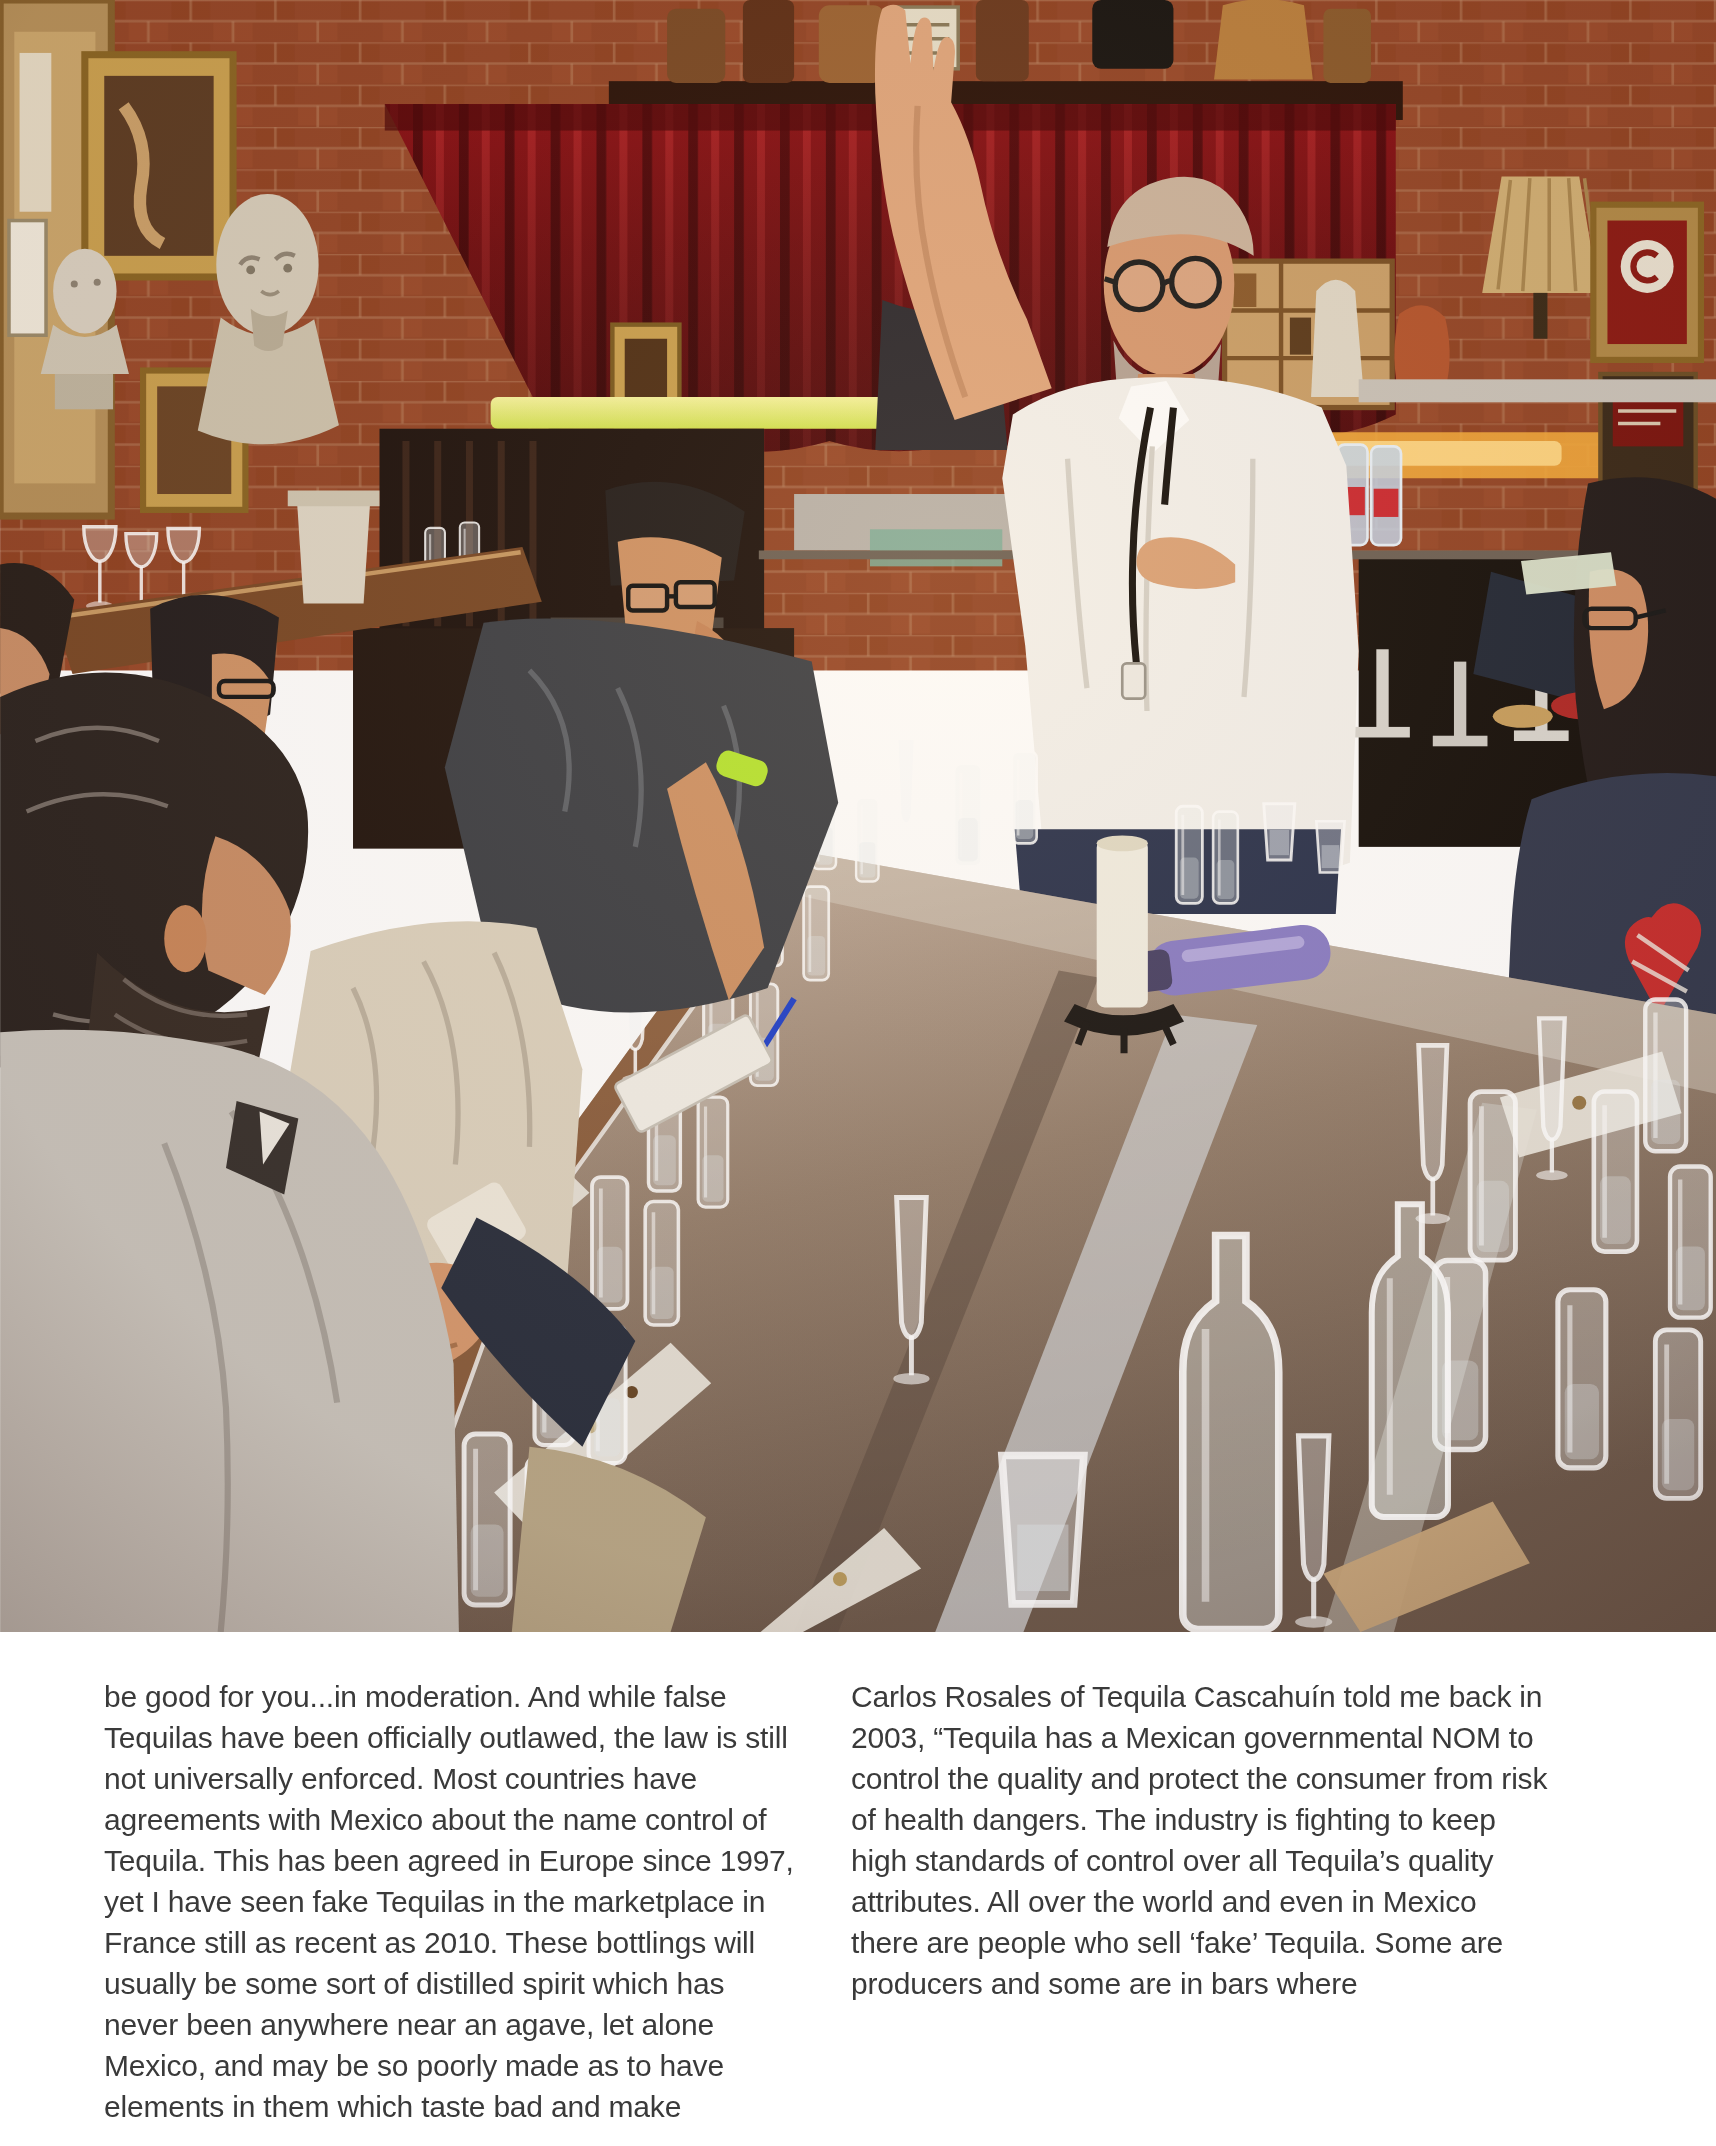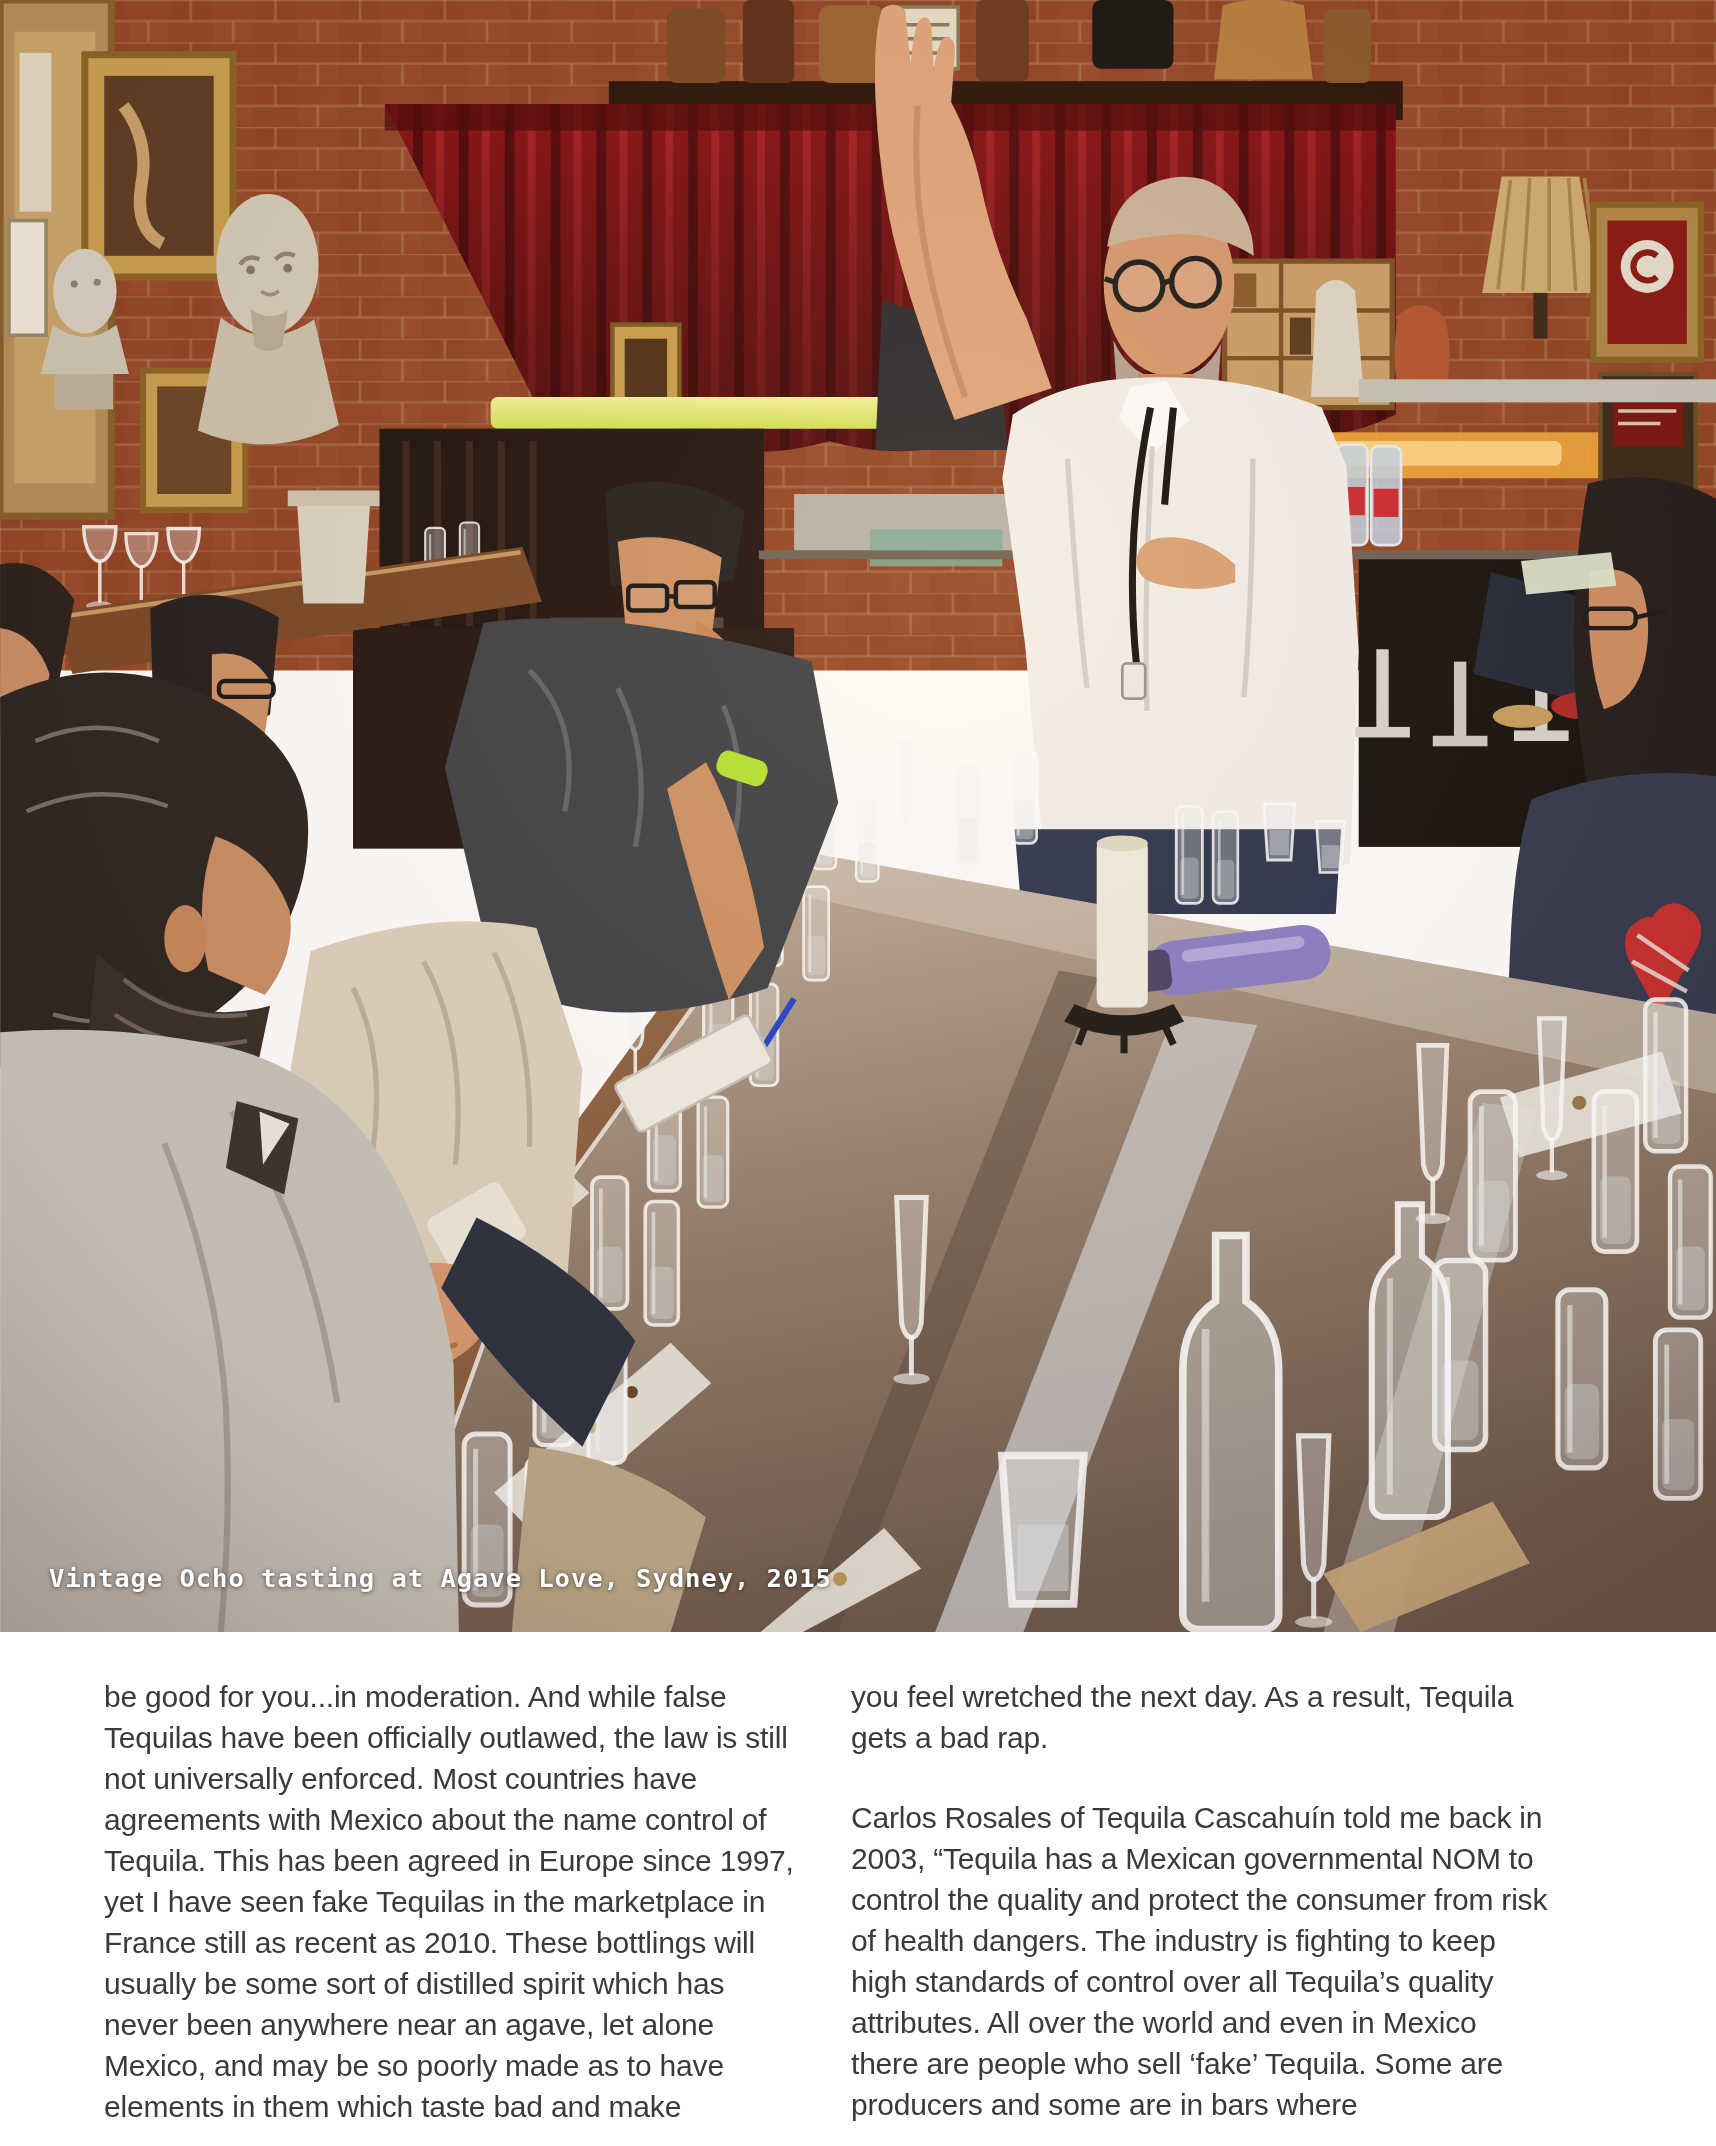"Vintage Ocho tasting at Agave" figcaption.caption { html: <figcaption>Vintage Ocho tasting at Agave Love, Sydney, 2015</figcaption> -> none }
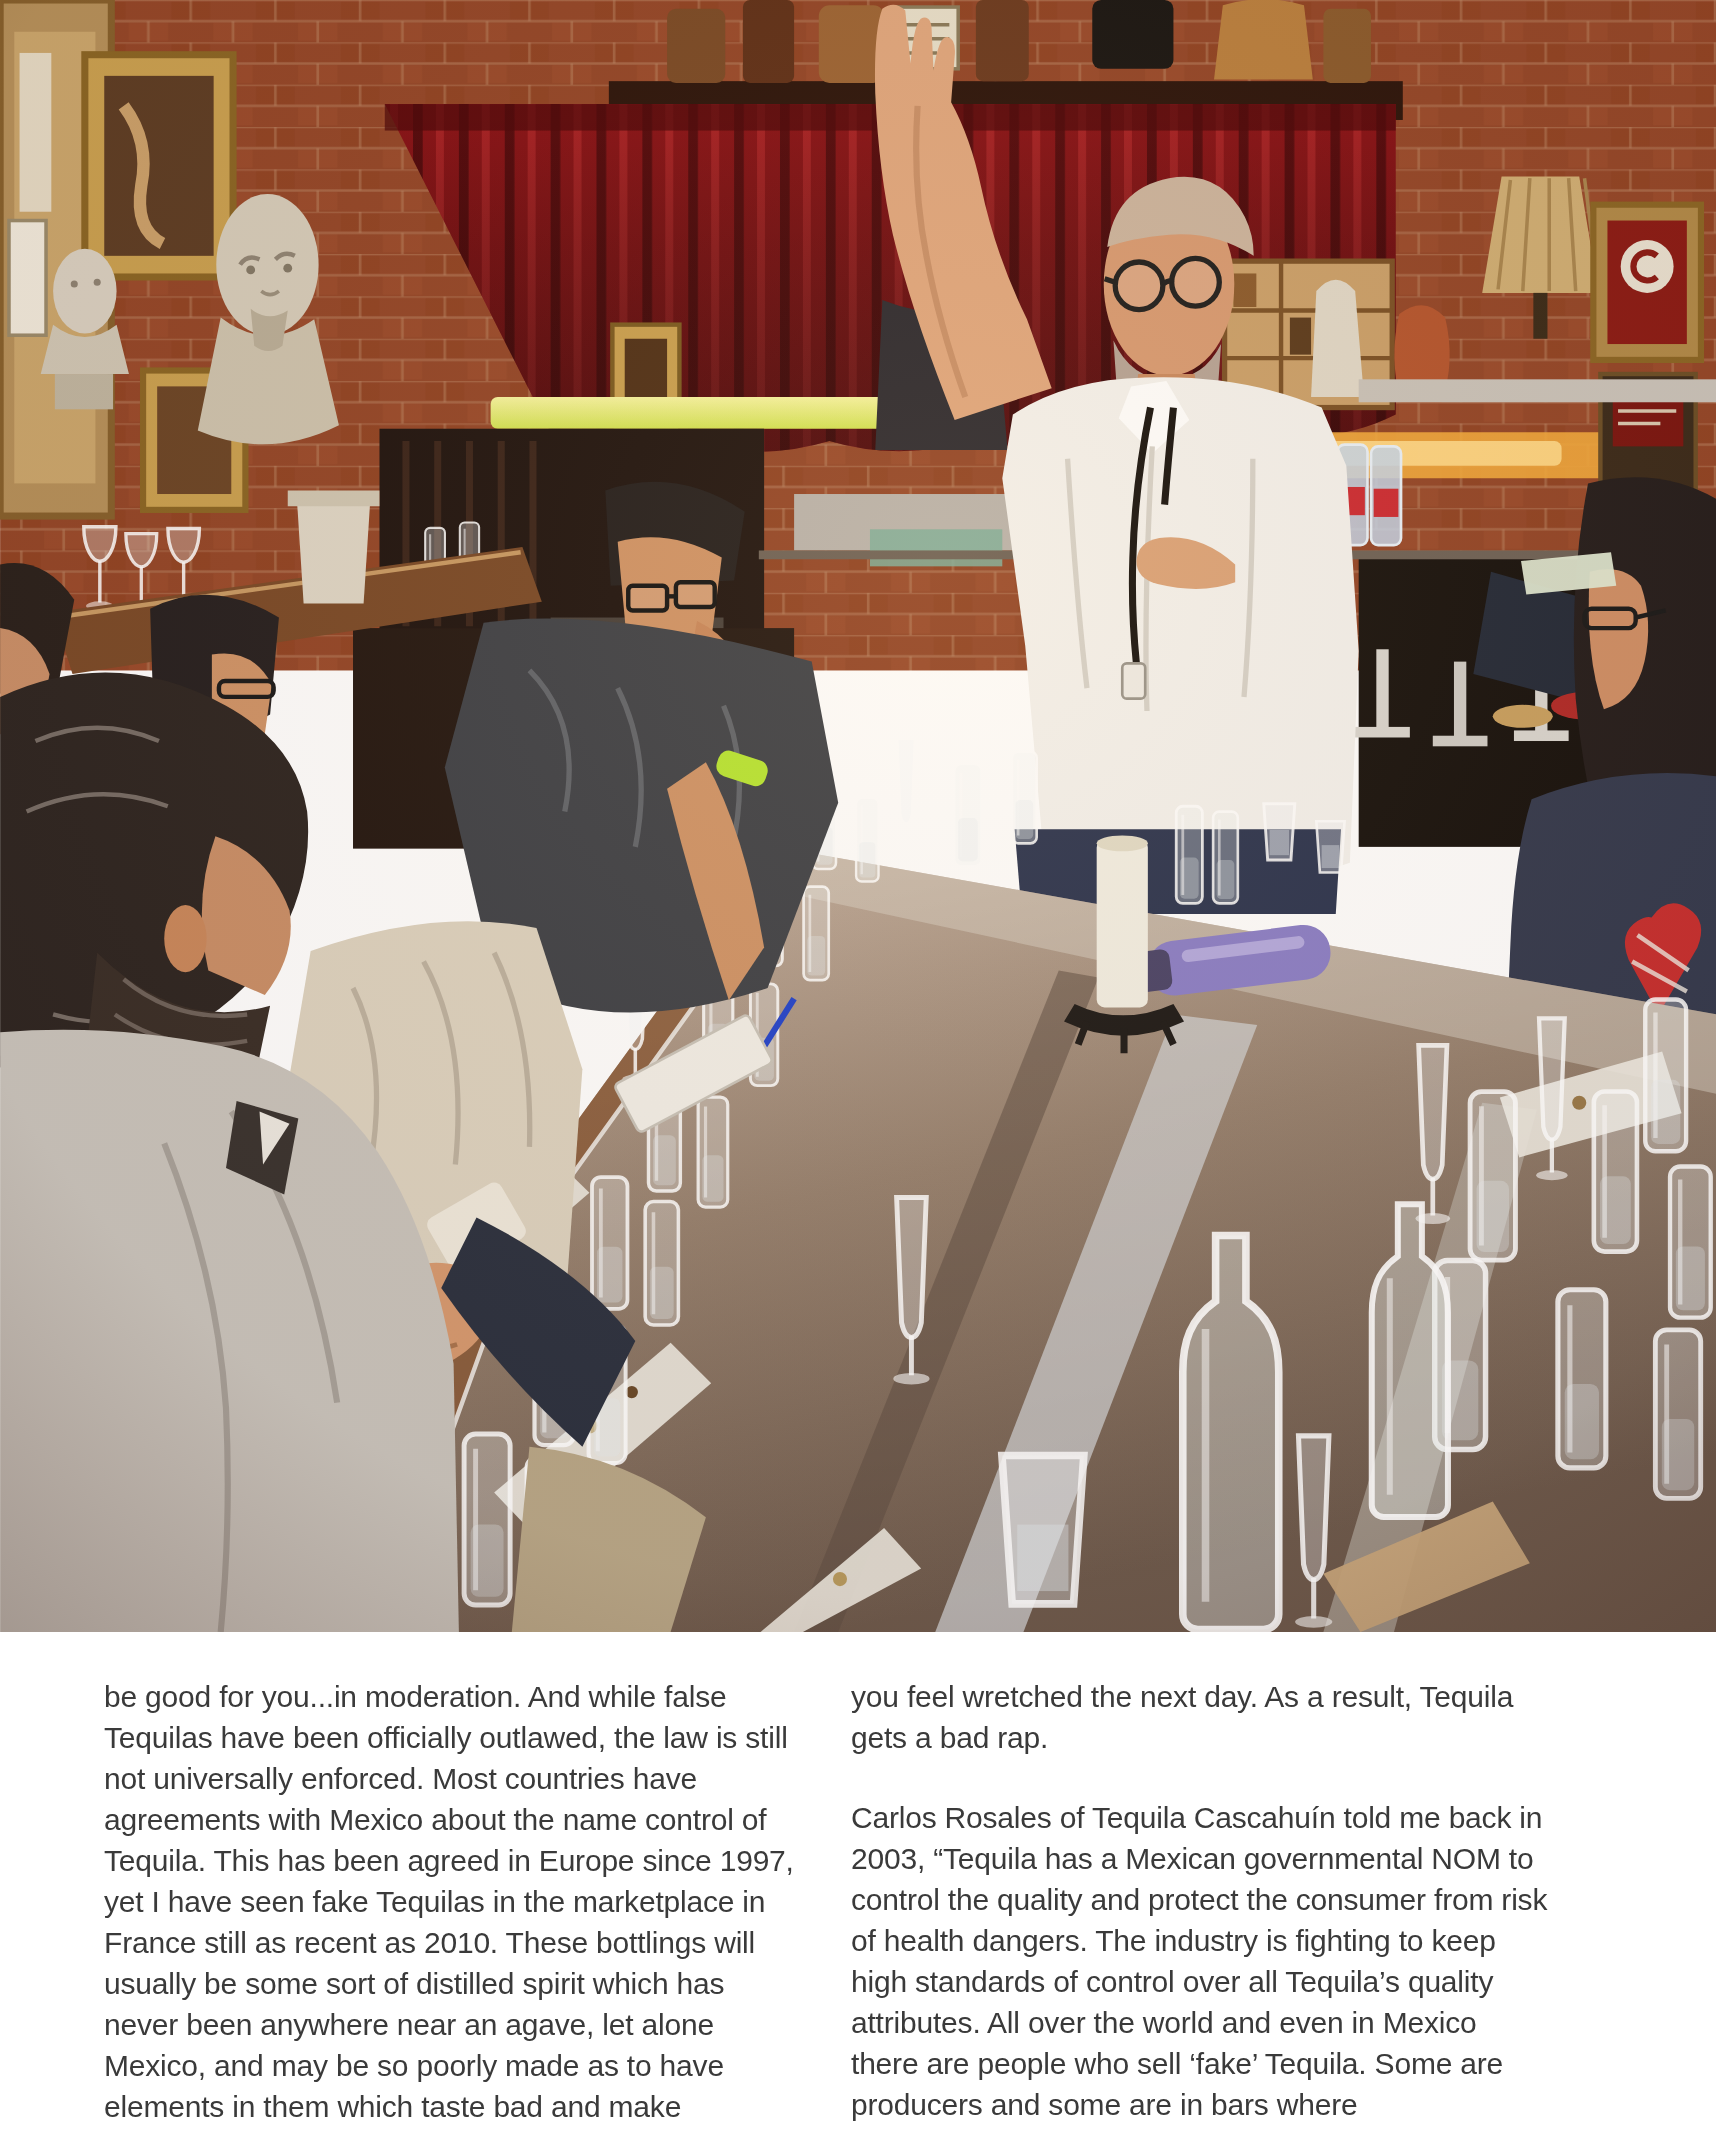"you feel wretched the next" p { html: <p>you feel wretched the next day. As a result, Tequila gets a bad rap.</p> -> none }
